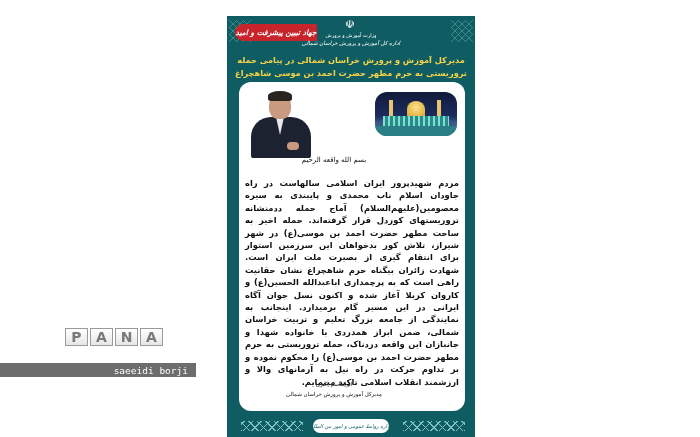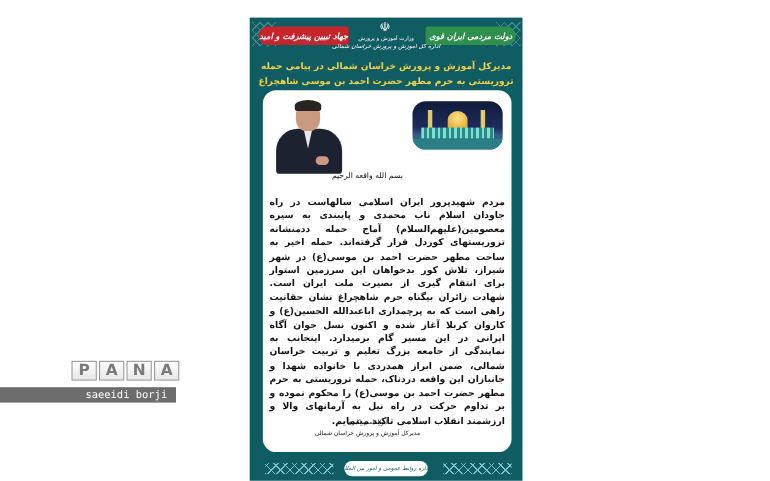"دولت مردمی ایران قوی" div.ribbon { html: <div>دولت مردمی ایران قوی</div> -> none }
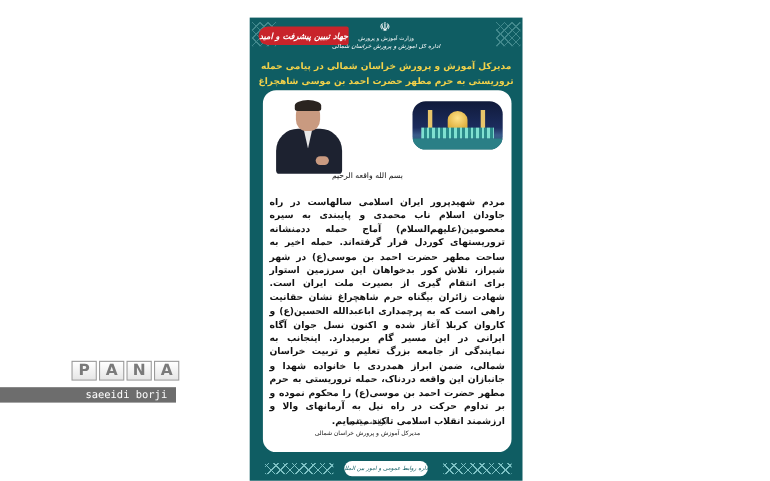"saeeidi borji" .wm-bar { top: 352px -> 363px; width: 160px -> 196px }
